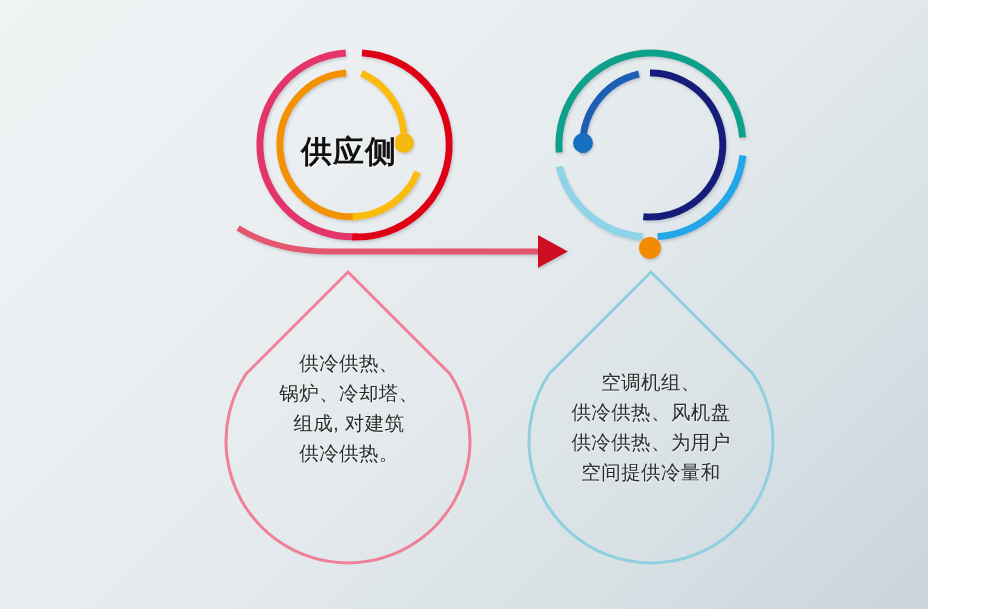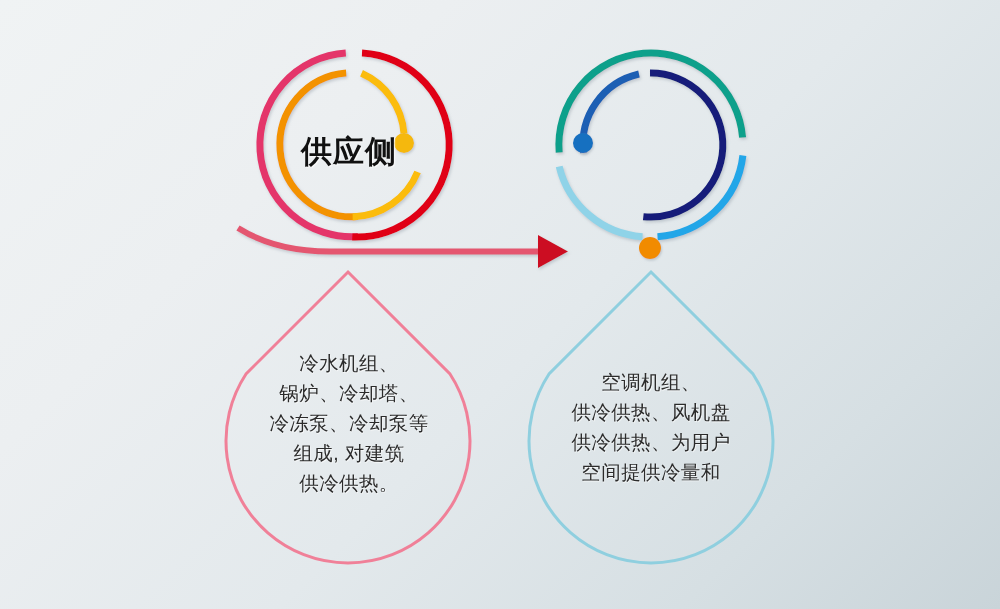"供应侧" #canvas { width: 1000px -> 928px }
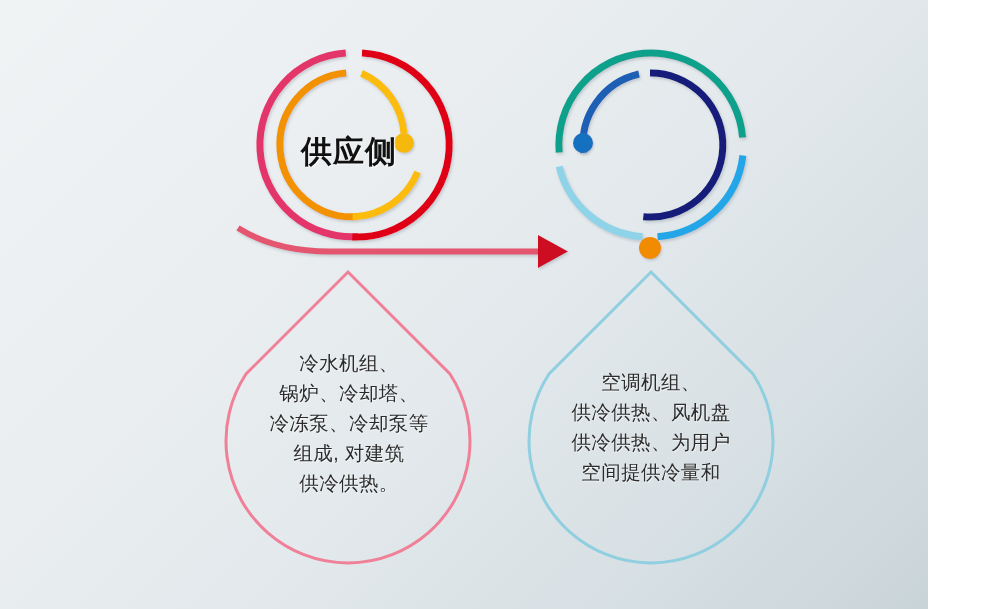"冷水机组、" span.line { text: 冷水机组 -> 供冷供热 }
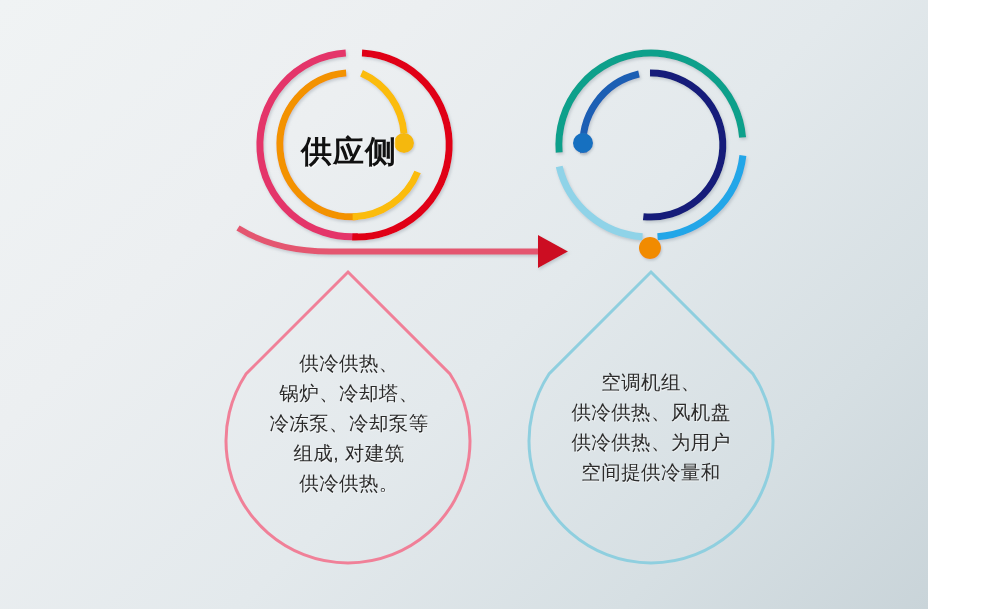"冷冻泵、冷却泵等" span.line { html: <span>冷冻泵、冷却泵等</span> -> none }
